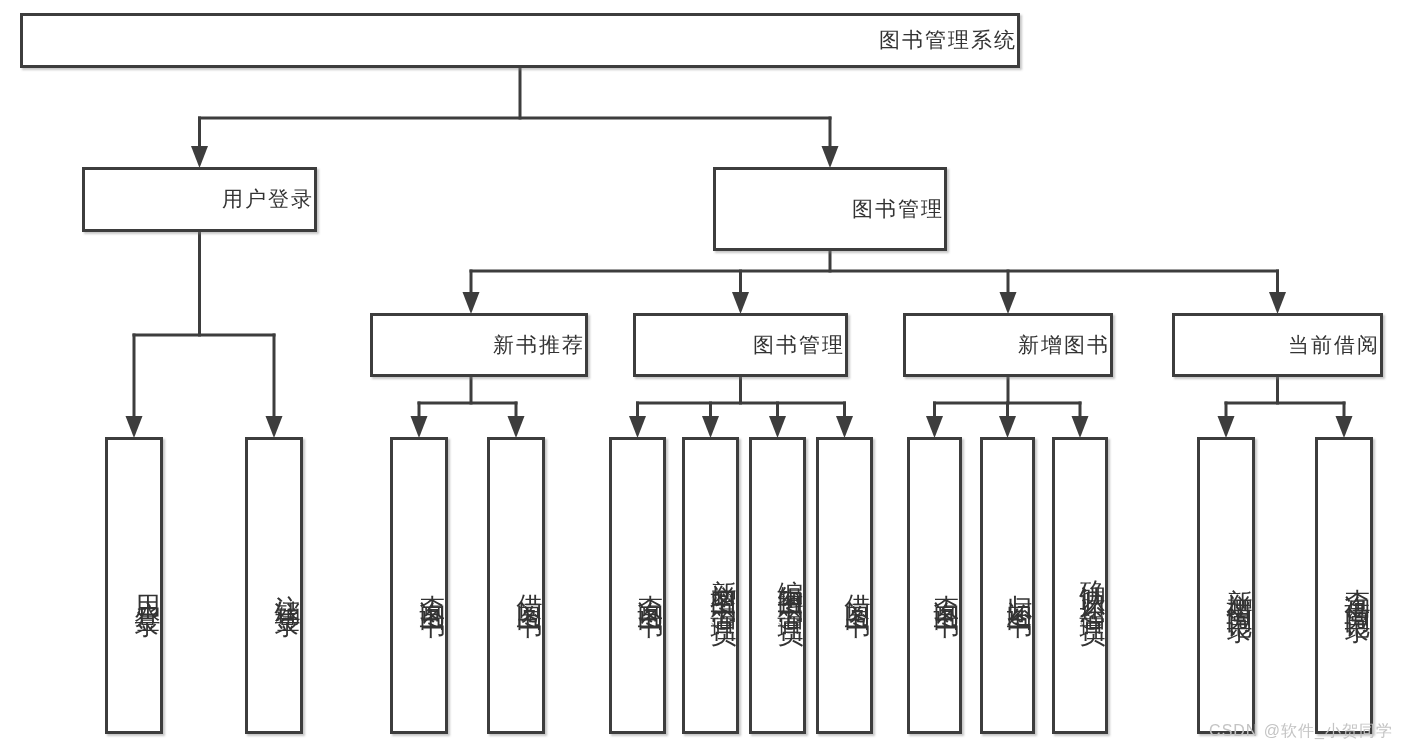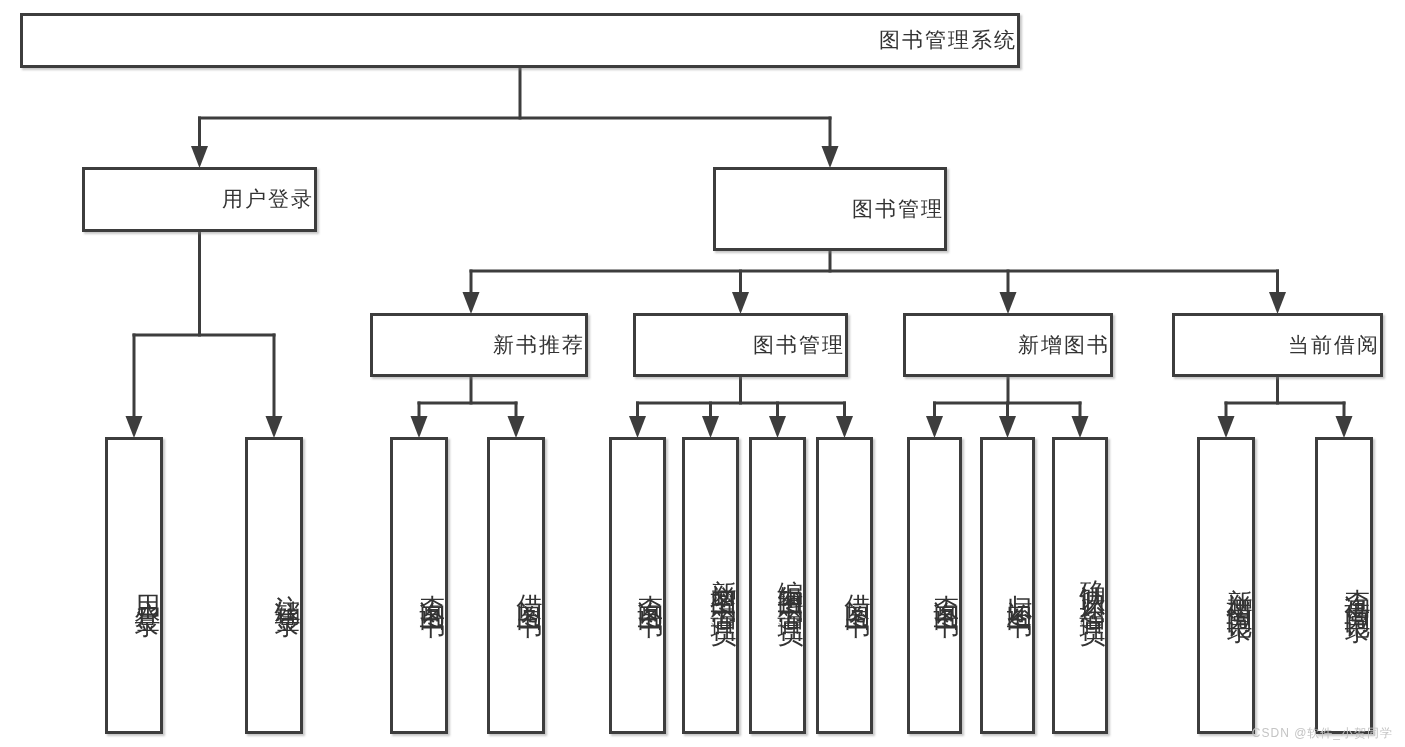"CSDN @软件_小贺同学" .watermark { font-size: 12px -> 16px }
